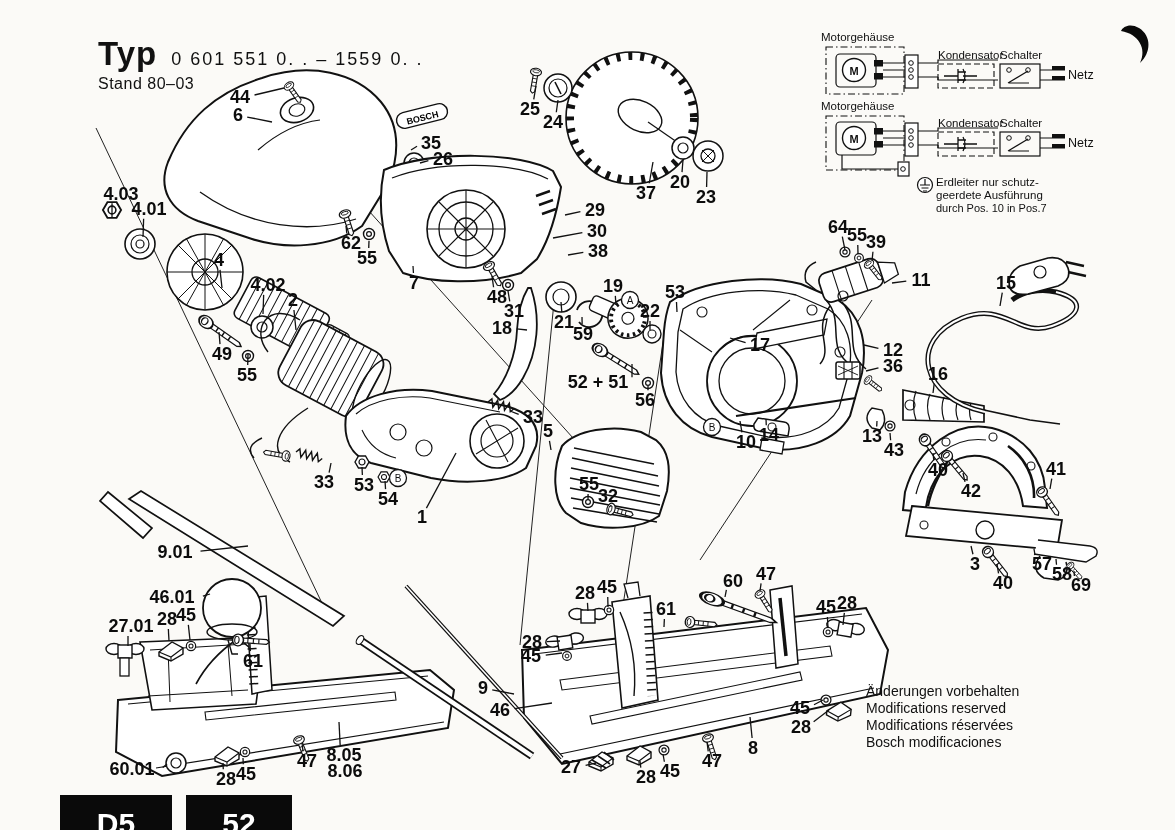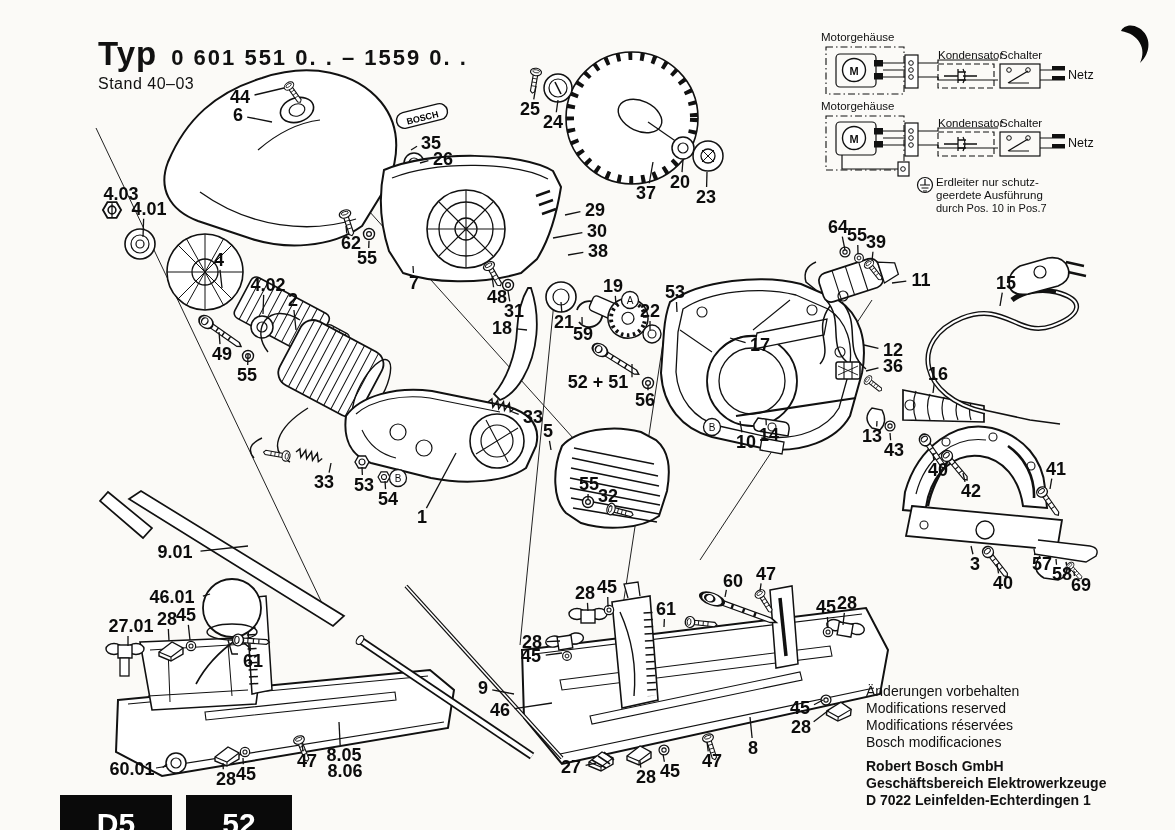"0 601 551 0. ." .titleblock .num { font-size: 22px -> 18px; font-weight: bold -> normal }
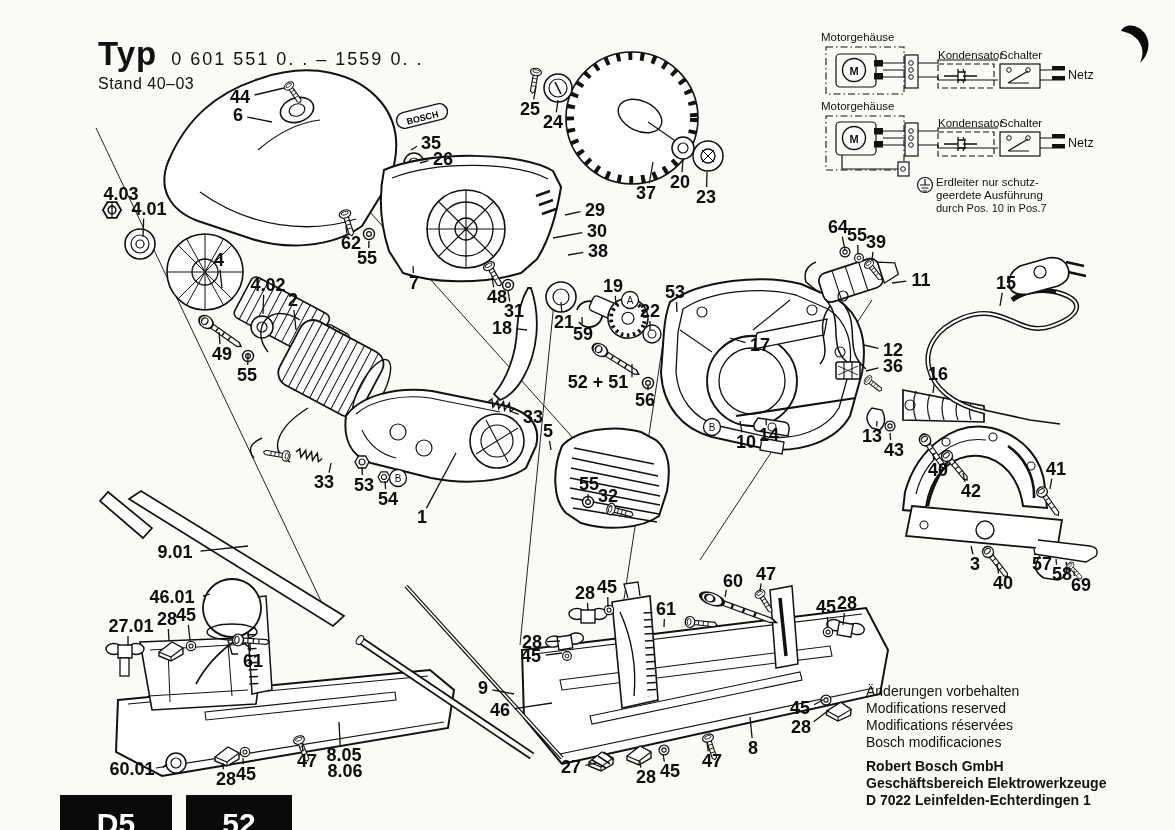"Stand 40–03" div.stand { text: 40 -> 80 }
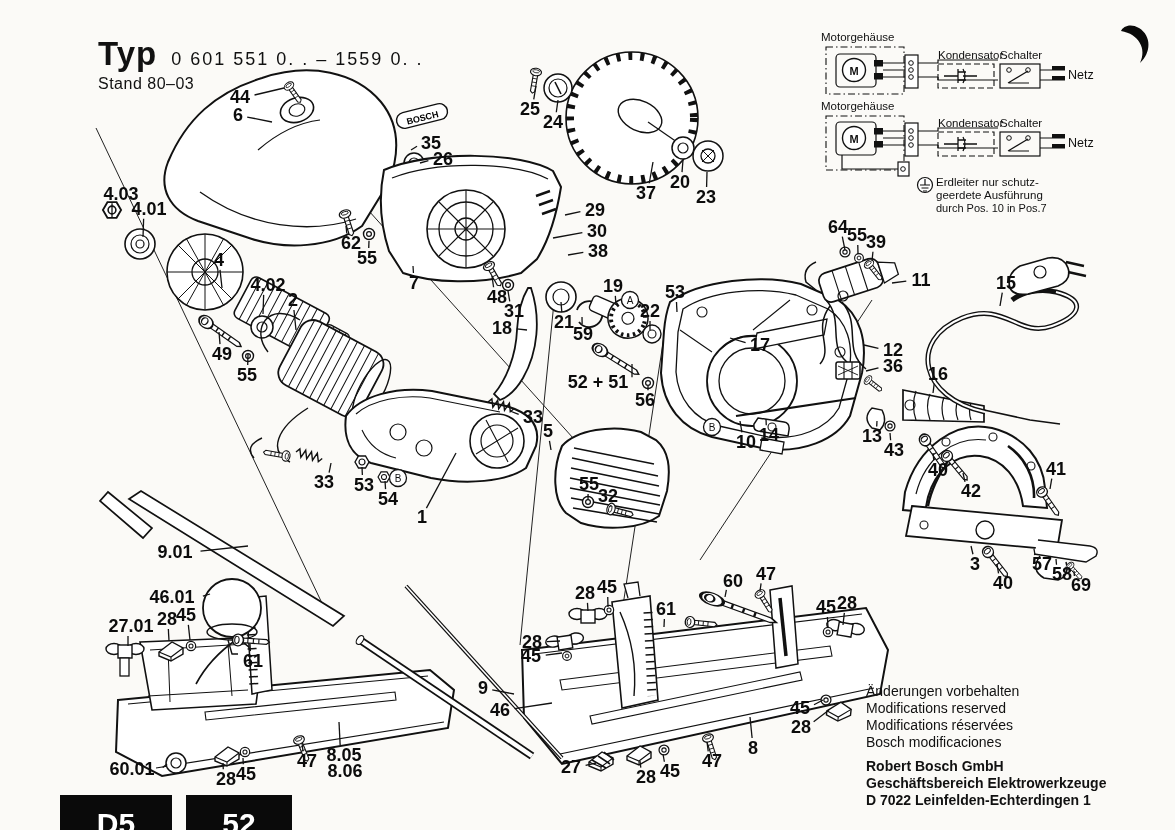"Robert Bosch GmbH" div.company { html: <div> <div>Robert Bosch GmbH</div> <div>Geschäftsbereich Elektrowerkzeuge</div> <div>D 7022 Leinfelden-Echterdingen 1</div> </div> -> none }
